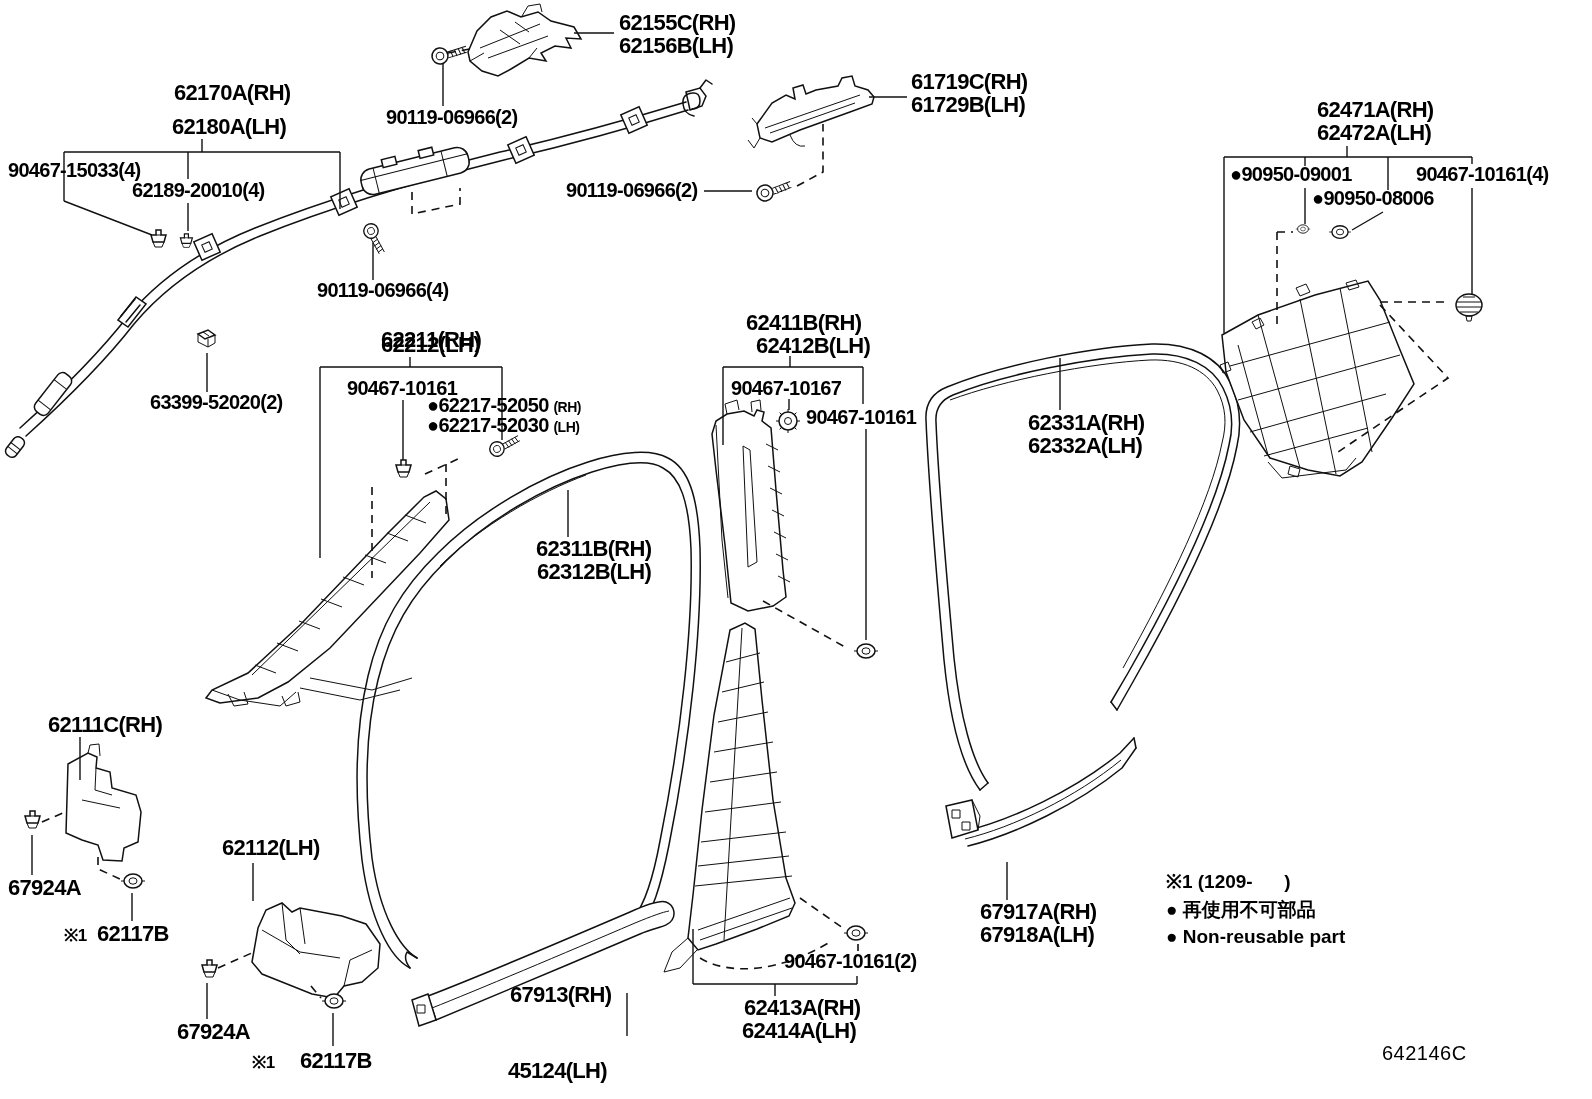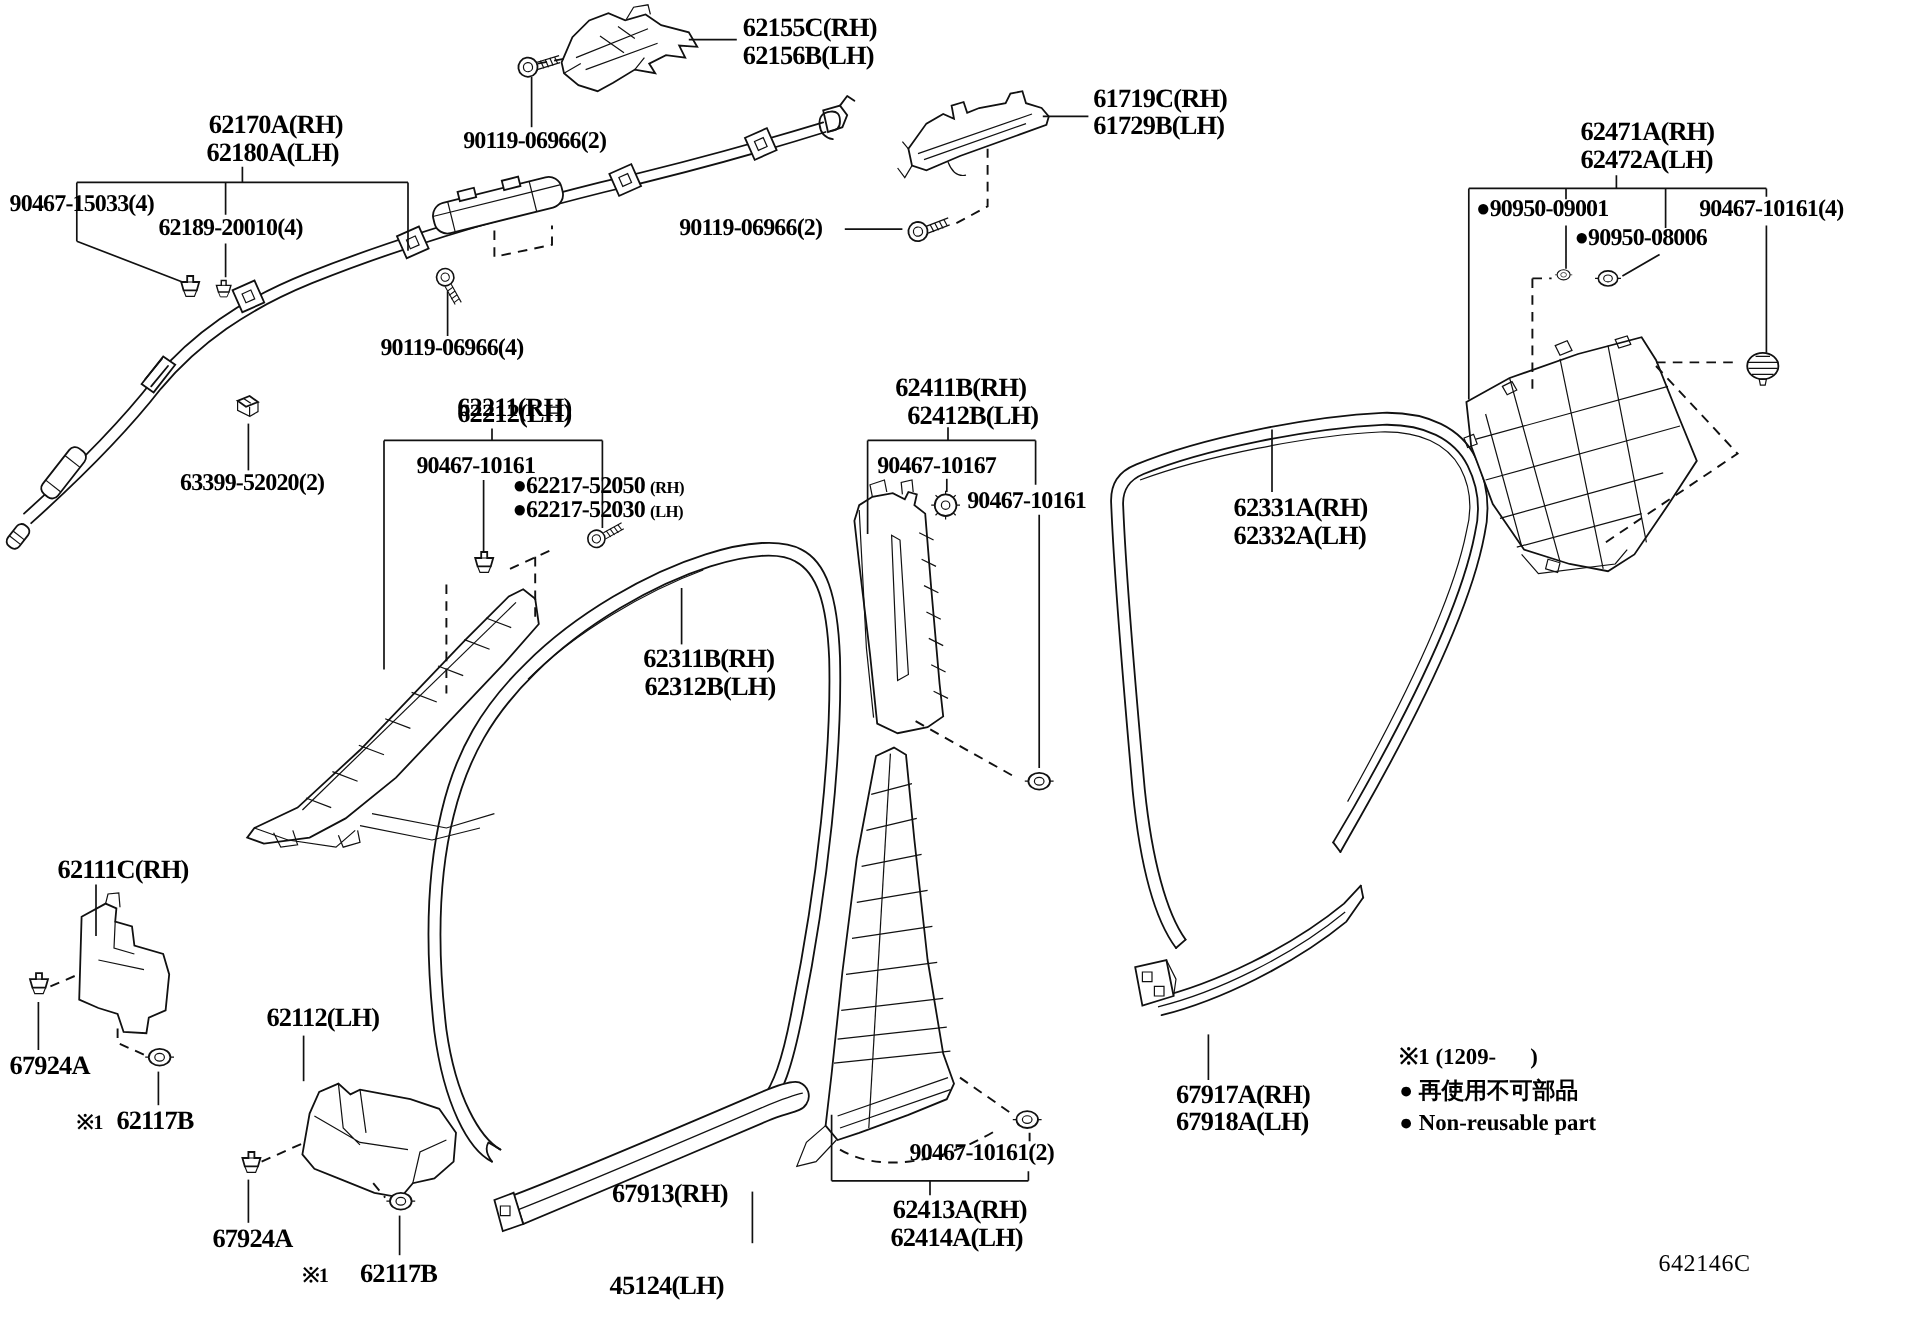"62155C(RH)" .stage { font-family: Liberation Serif, serif -> Liberation Sans, sans-serif }
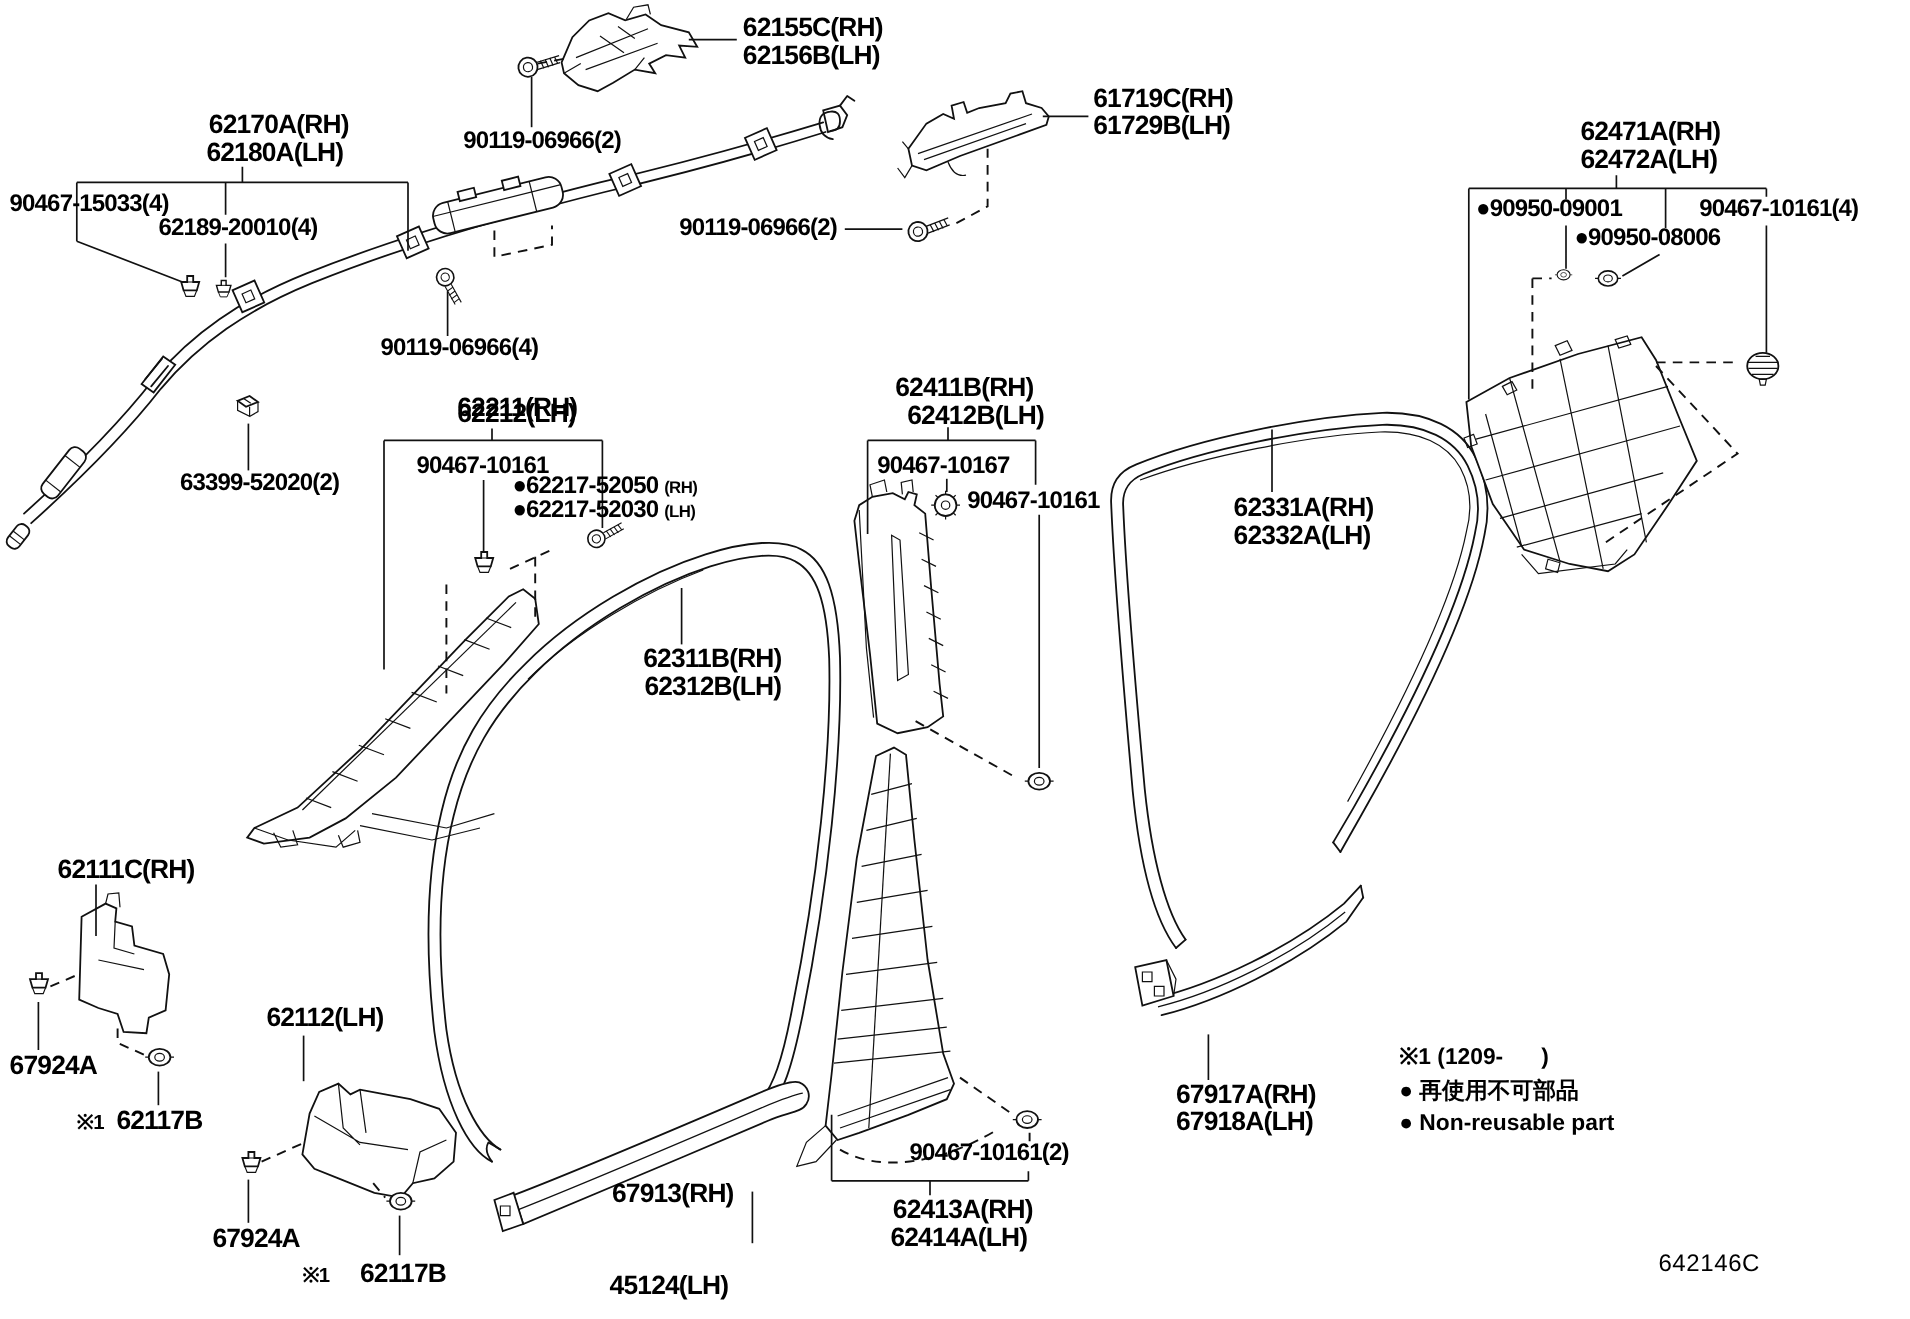"62170A(RH)" div.lbl { top: 93px -> 82px }
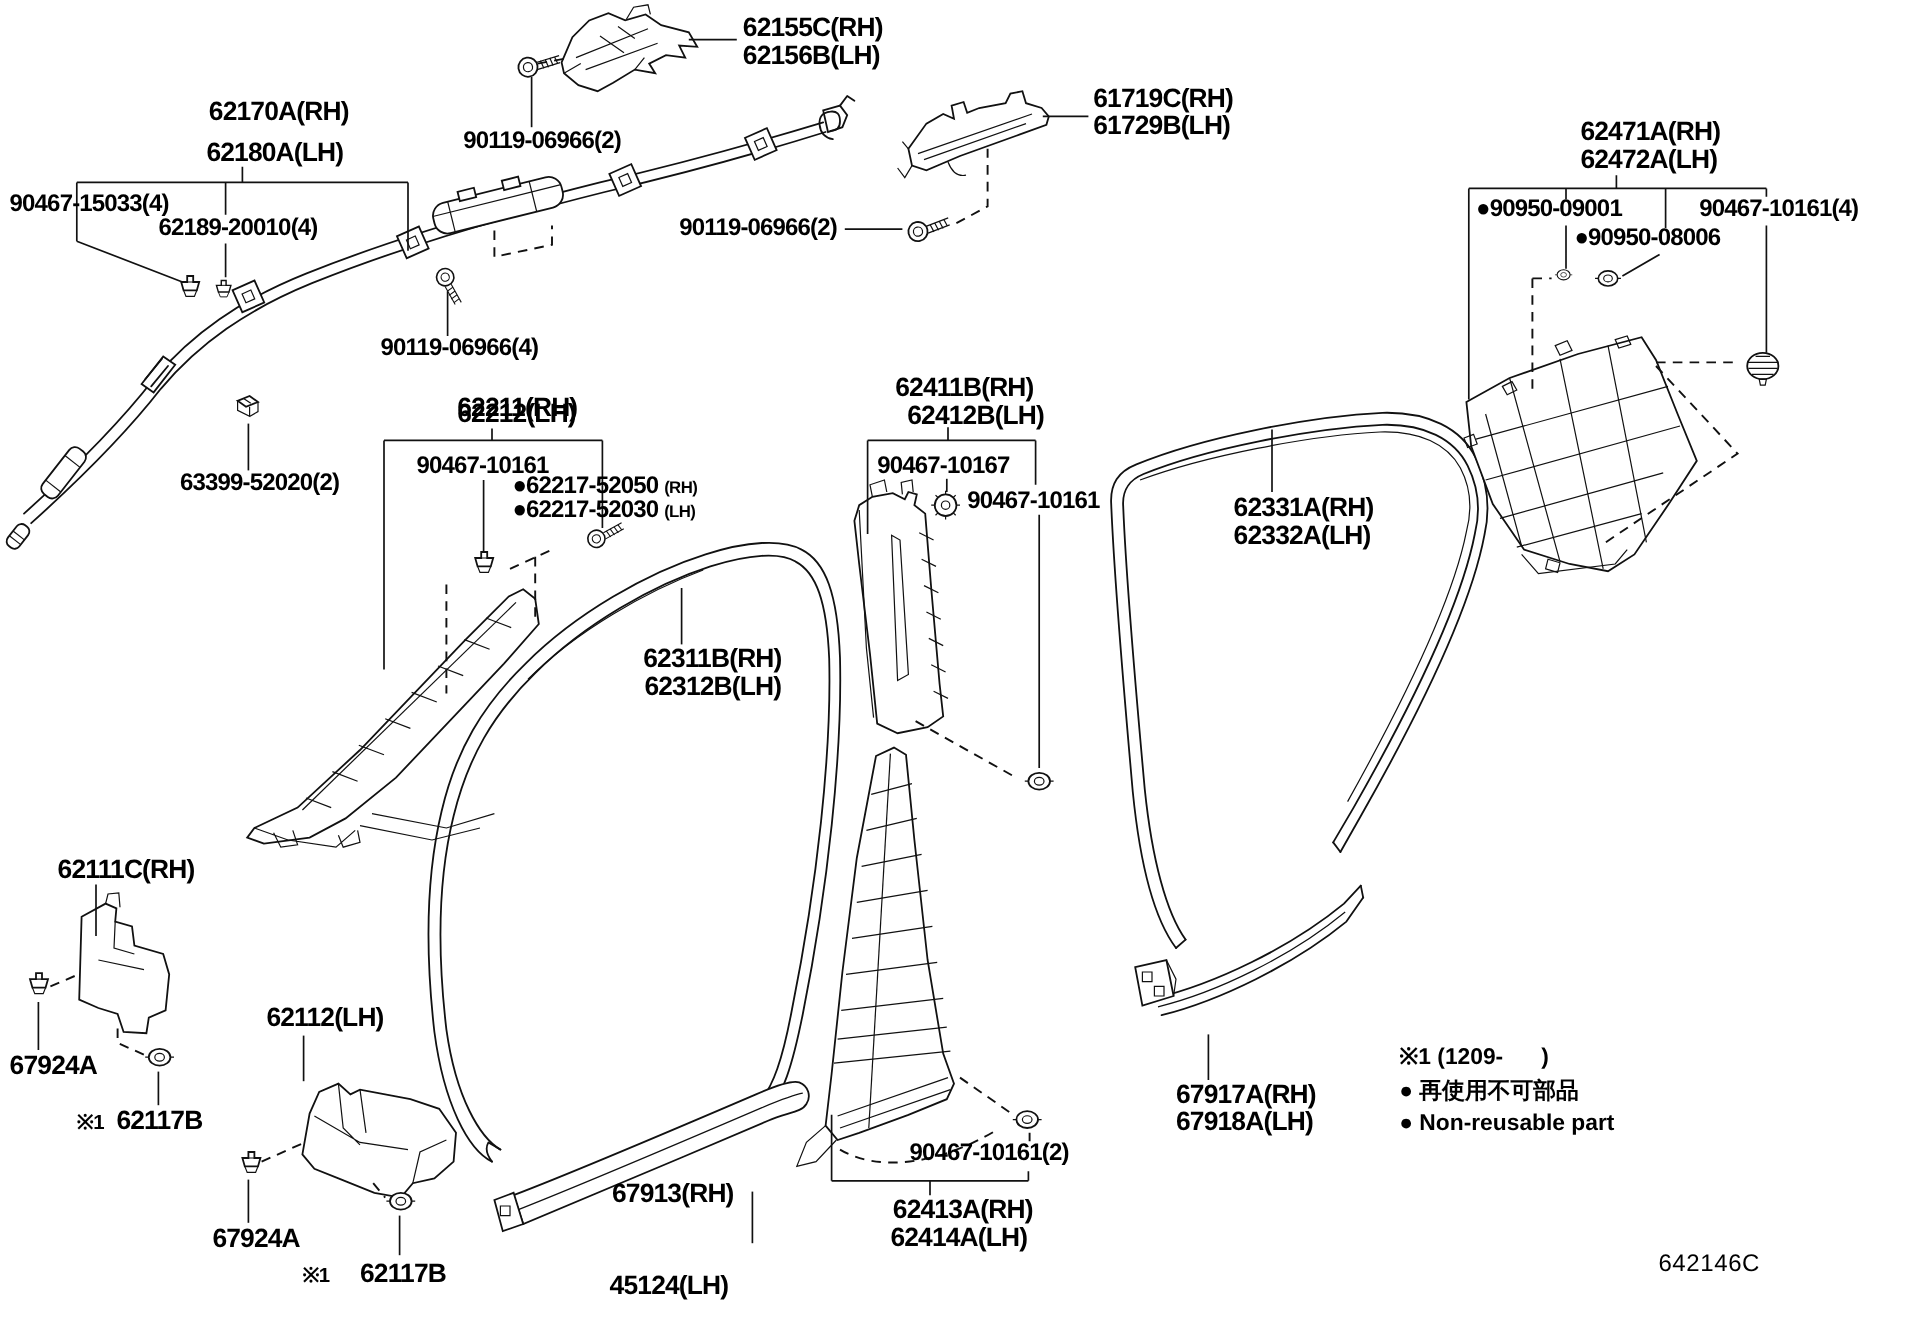"90467-10161(2)" div.lbl { left: 758px -> 784px }
